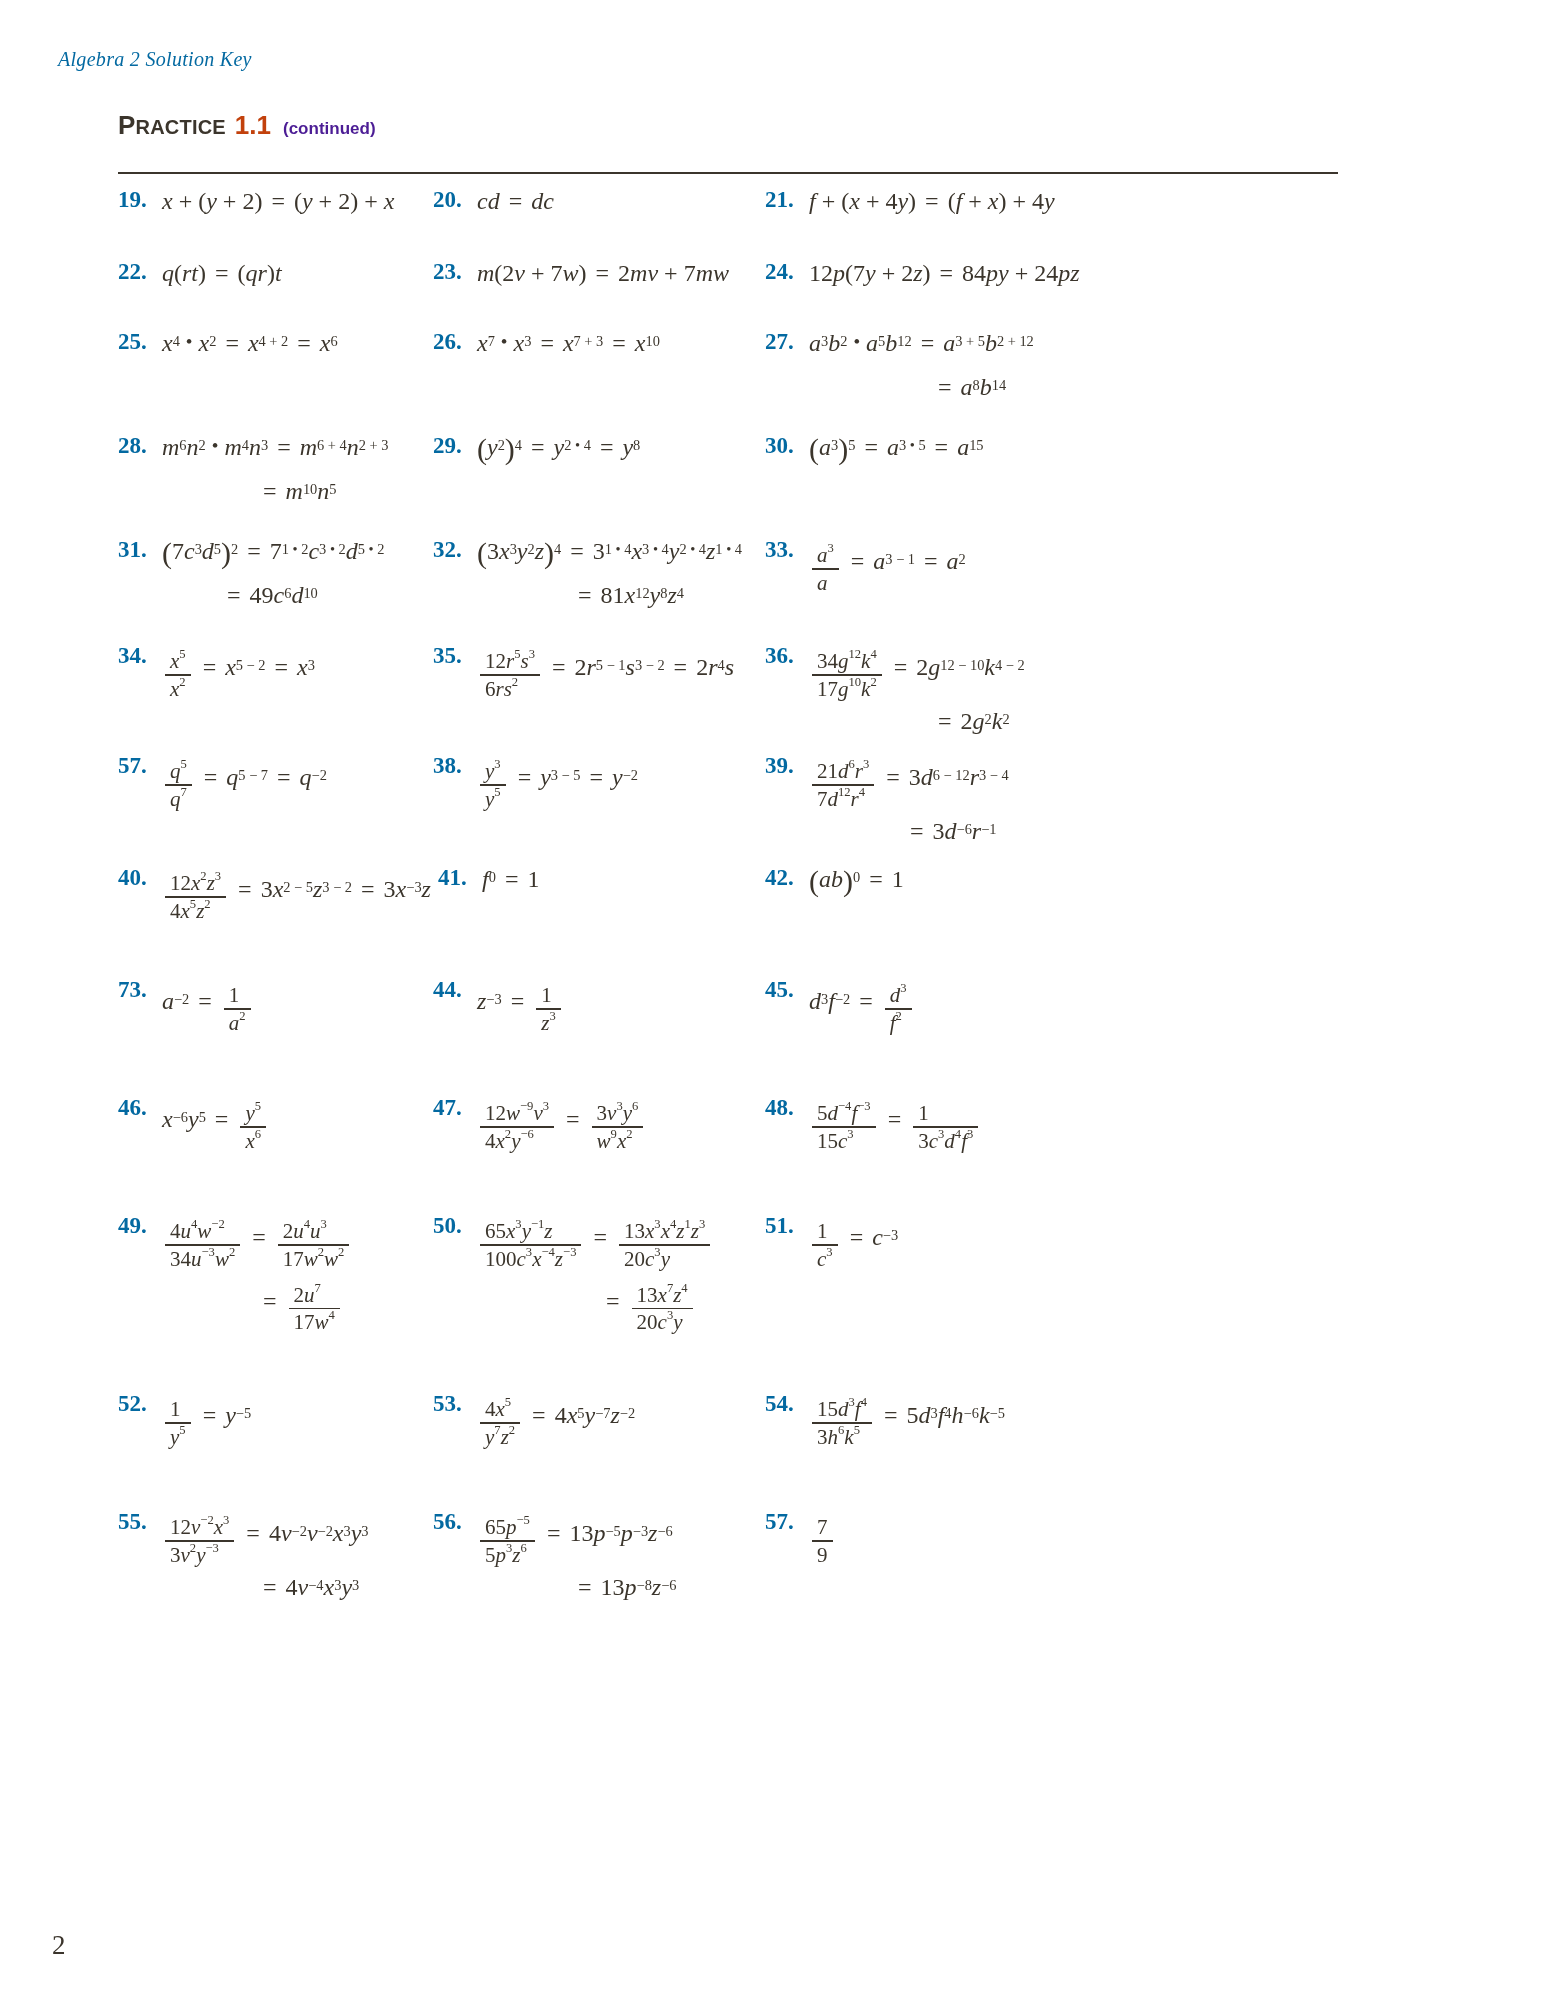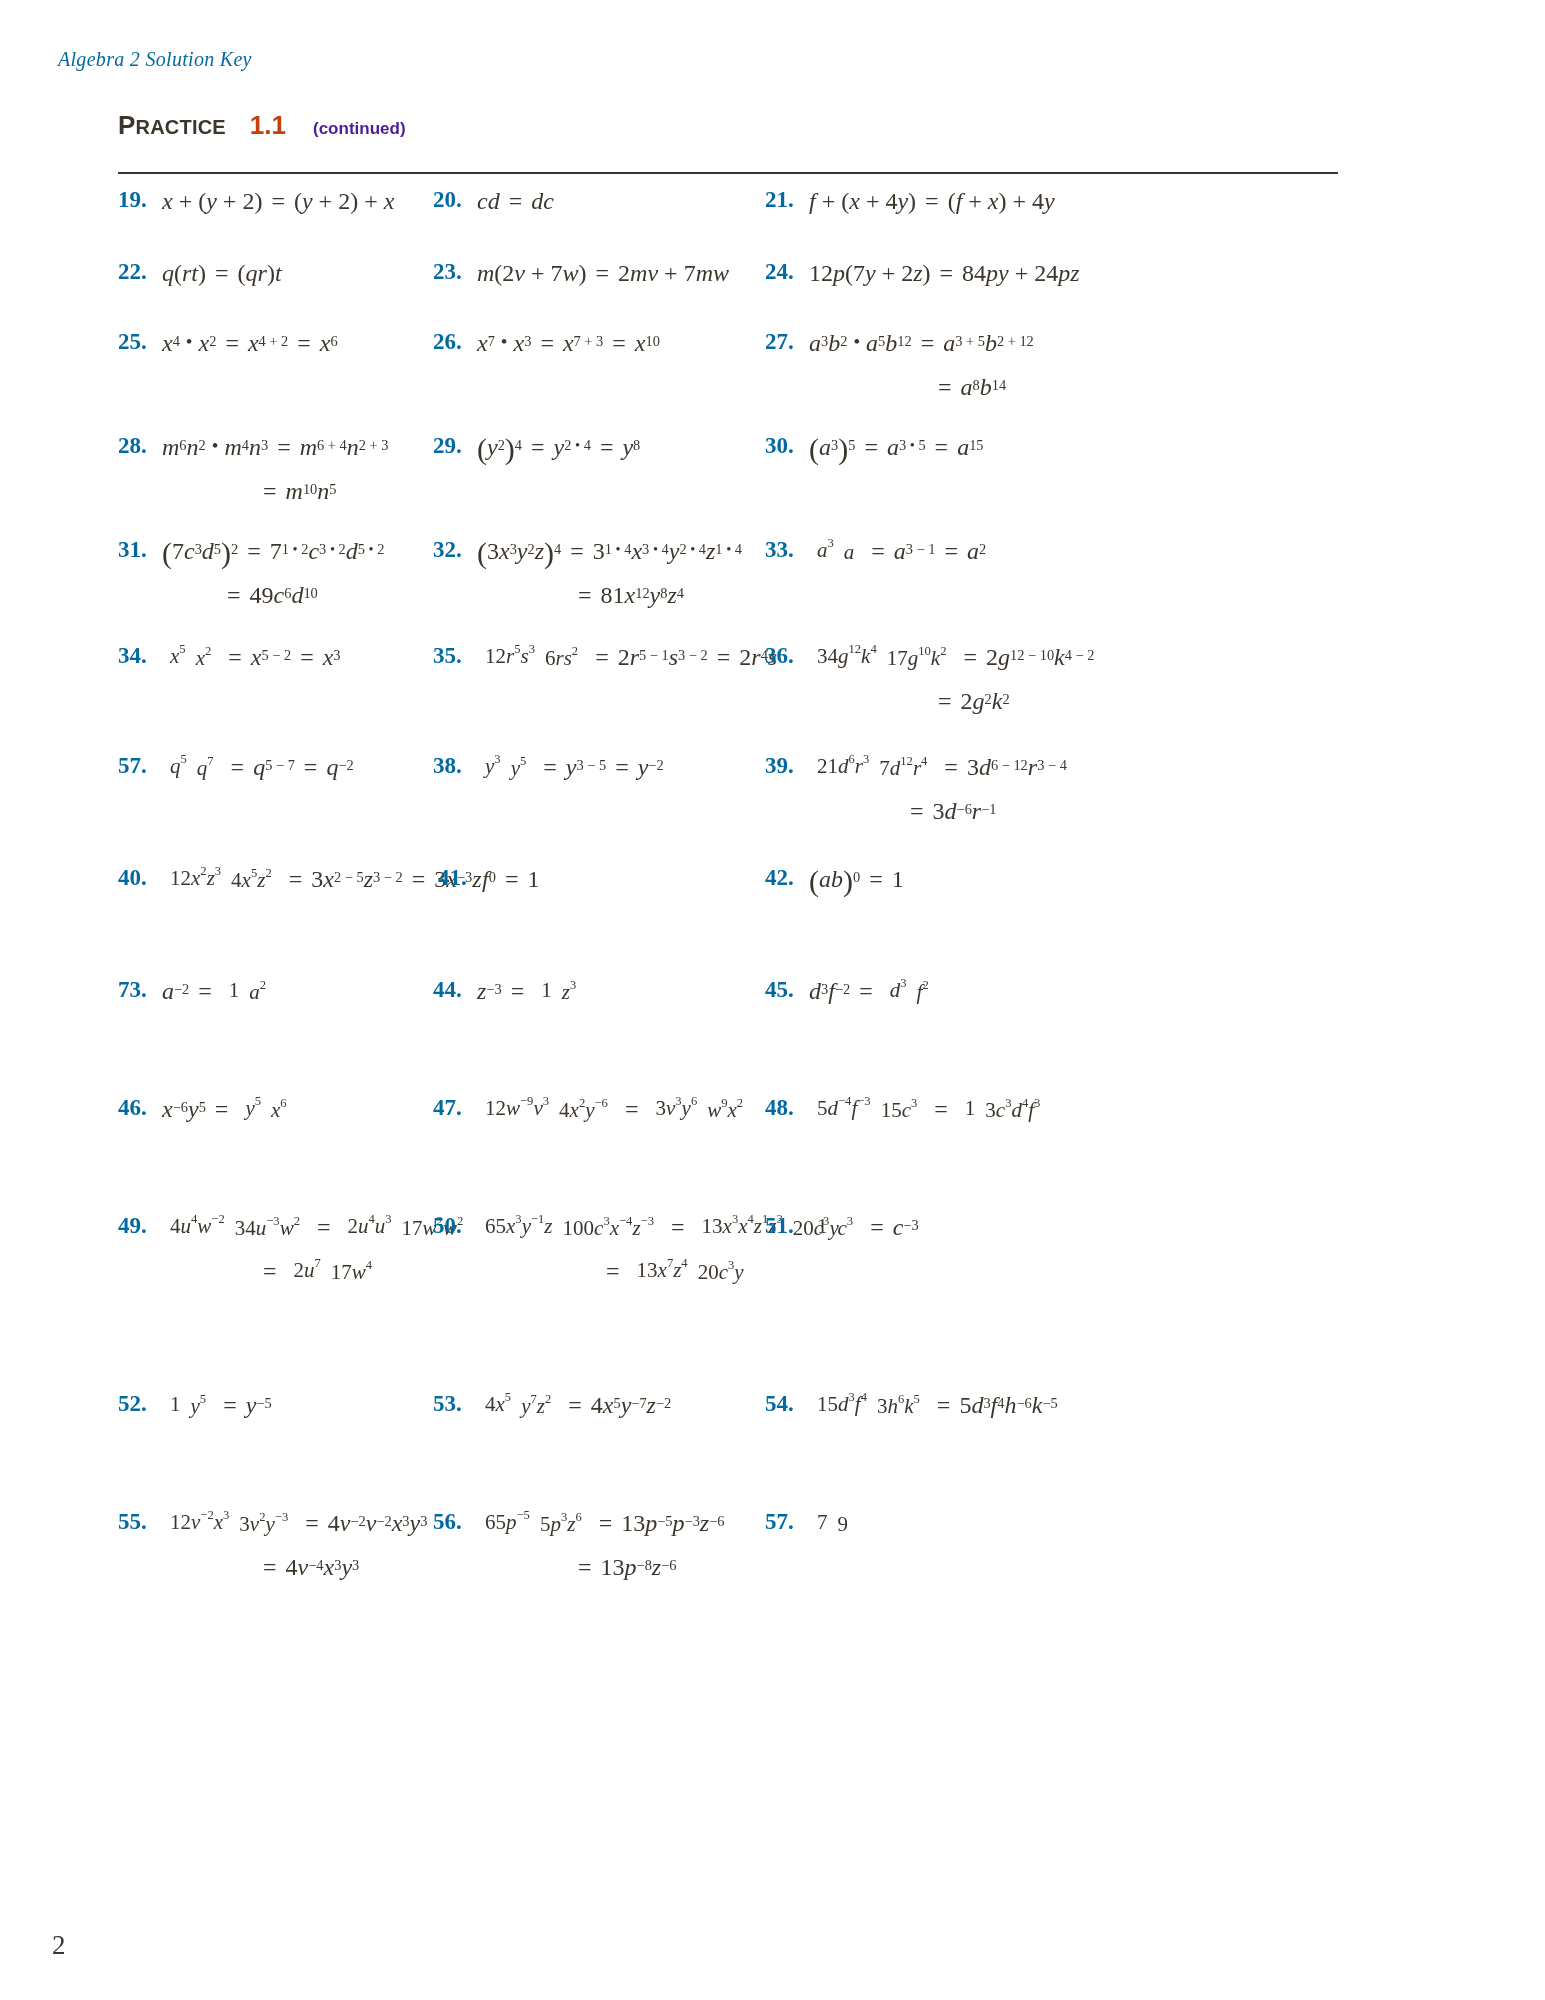"PRACTICE" .section-head { gap: 15px -> none }
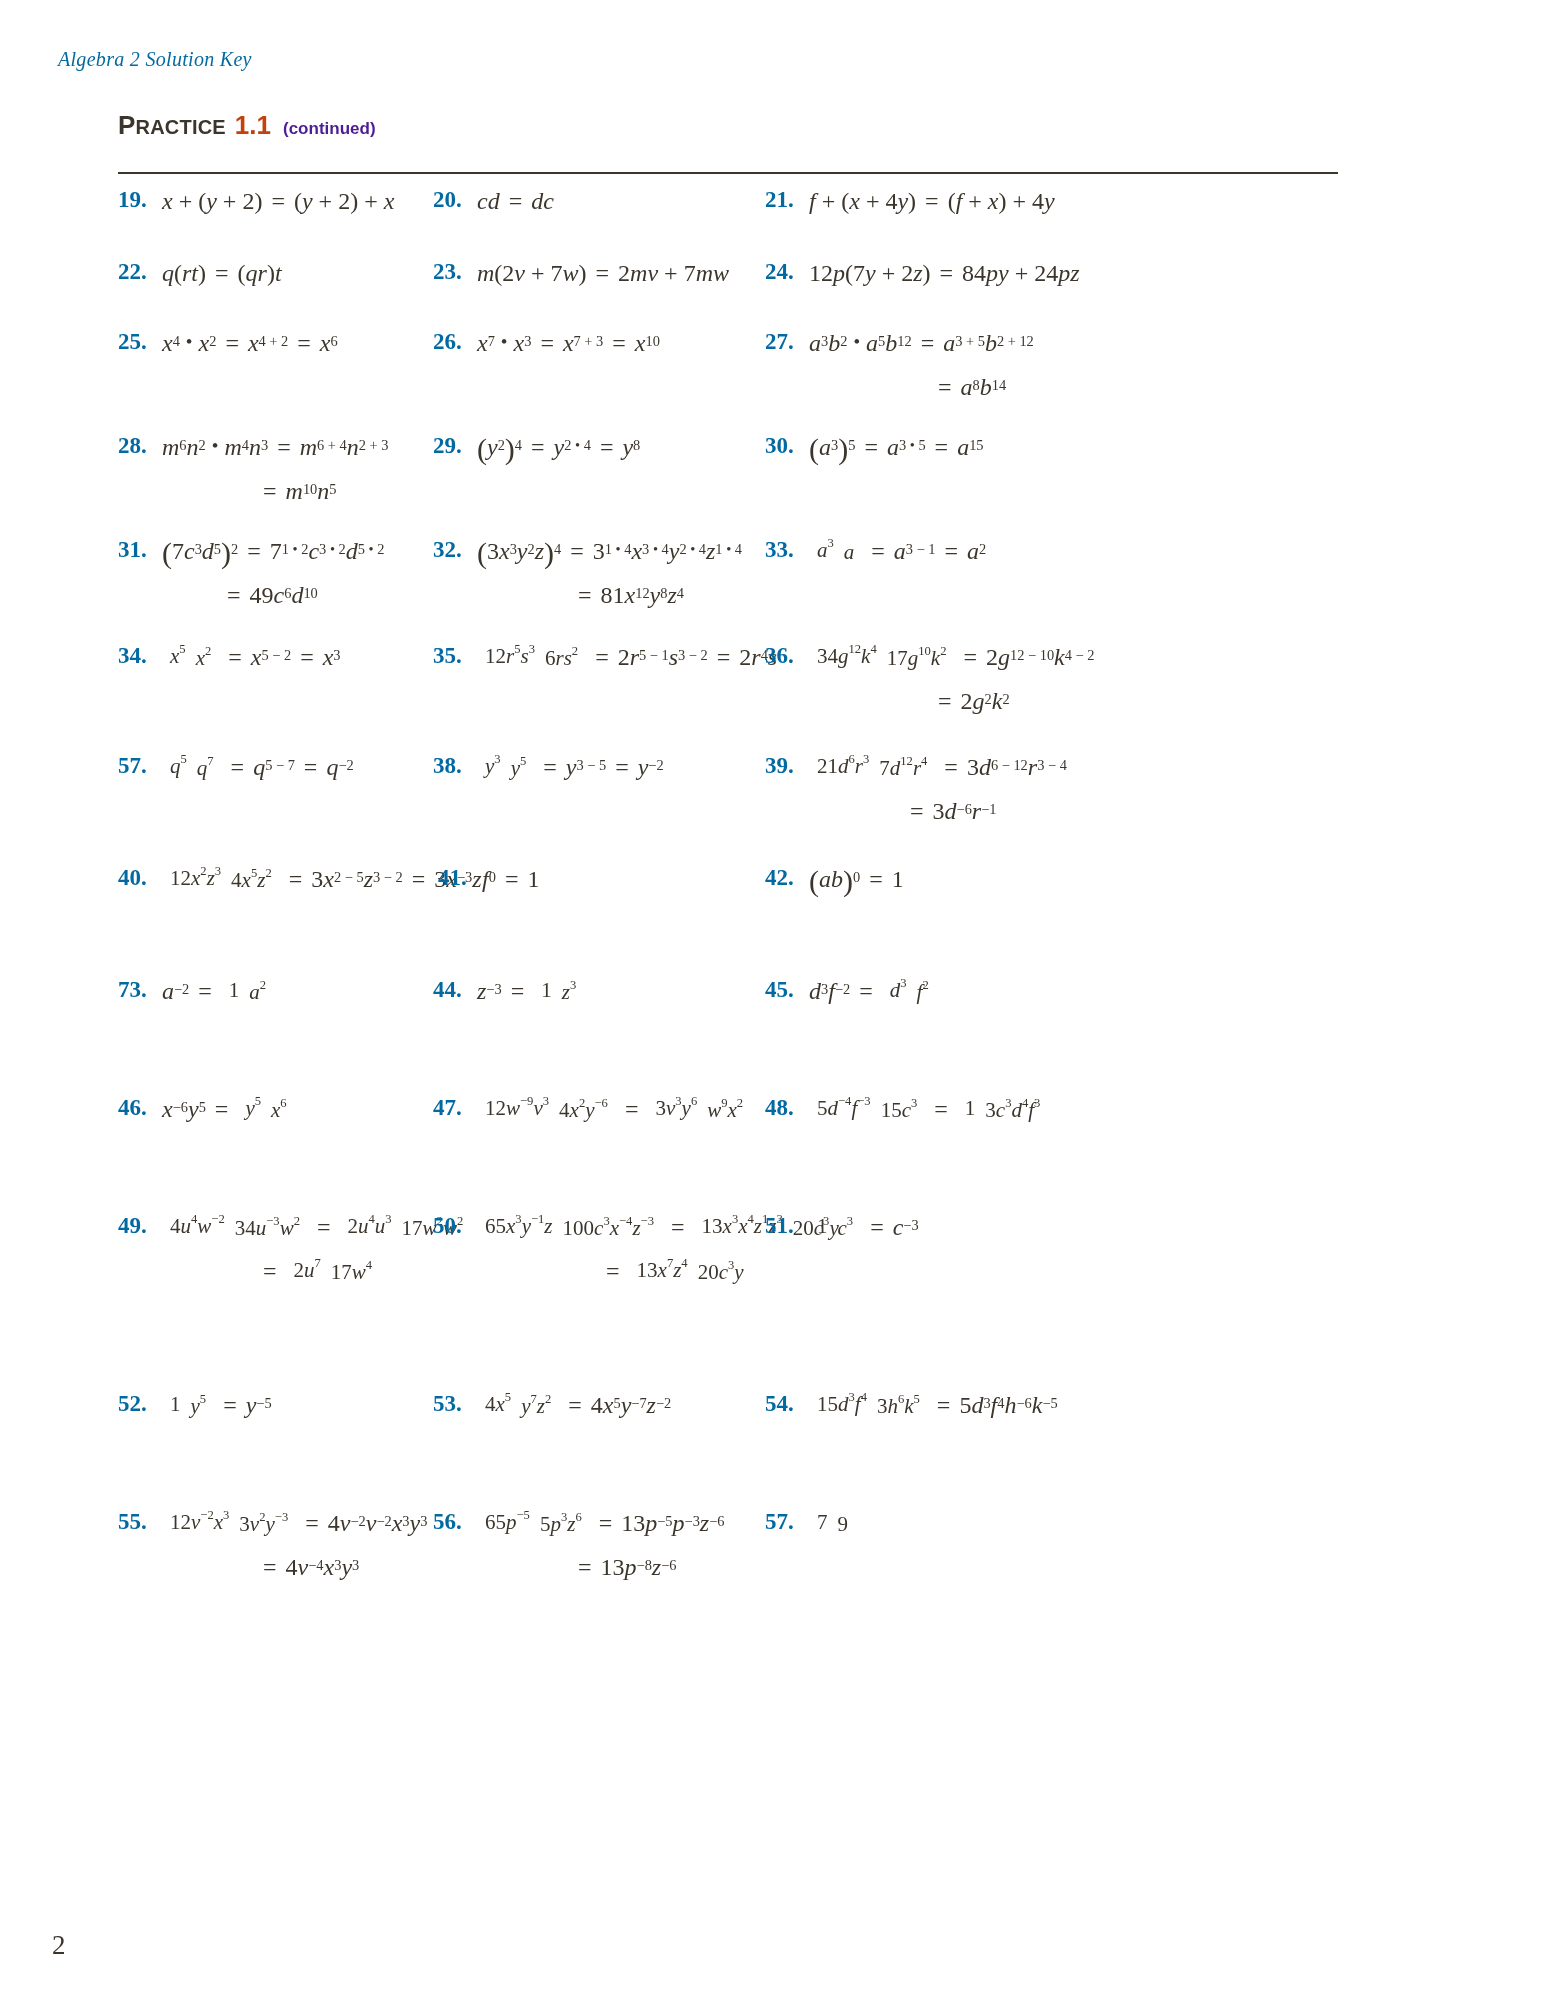"a3" .frac { flex-direction: row -> column; top: 0px -> 8px }
